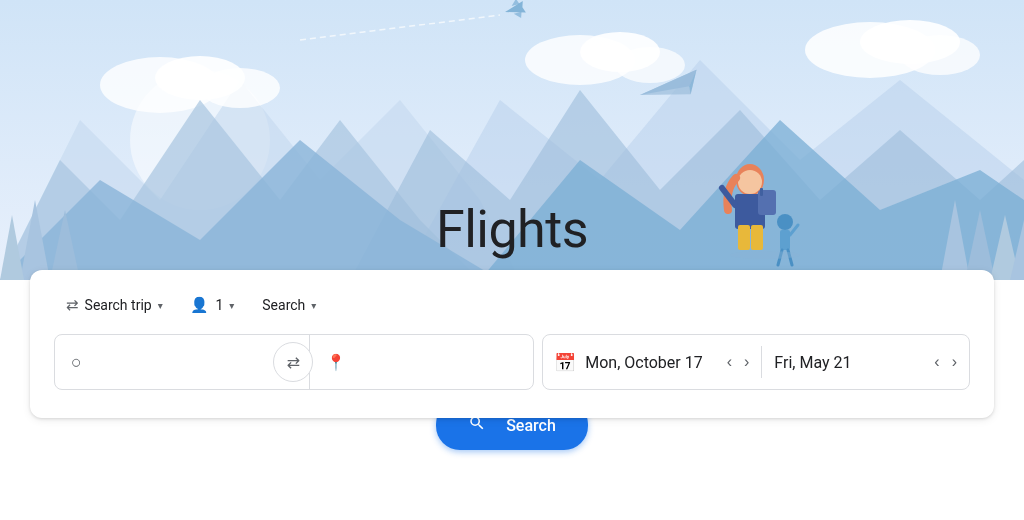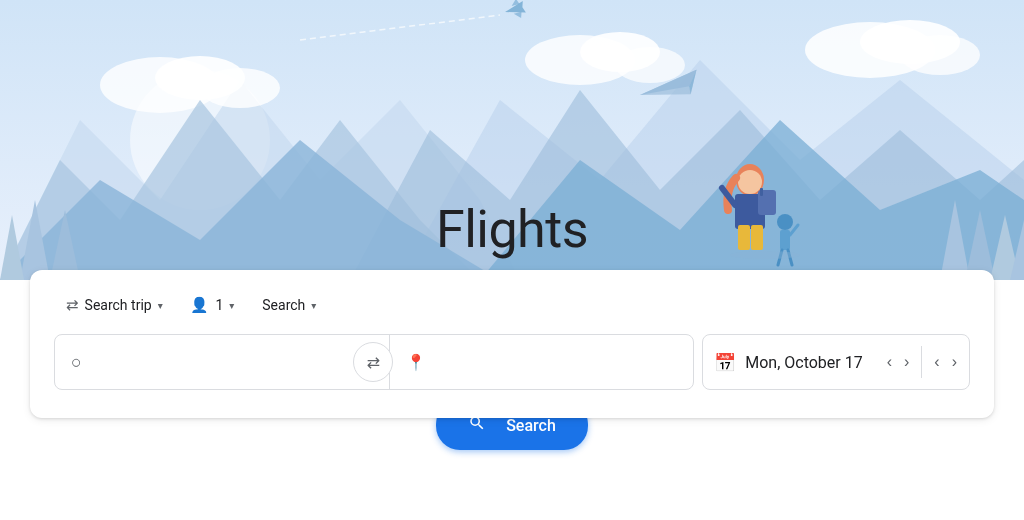"Fri, May 21" div.date-field { html: none -> <div> <span>Fri, May 21</span> </div> }
